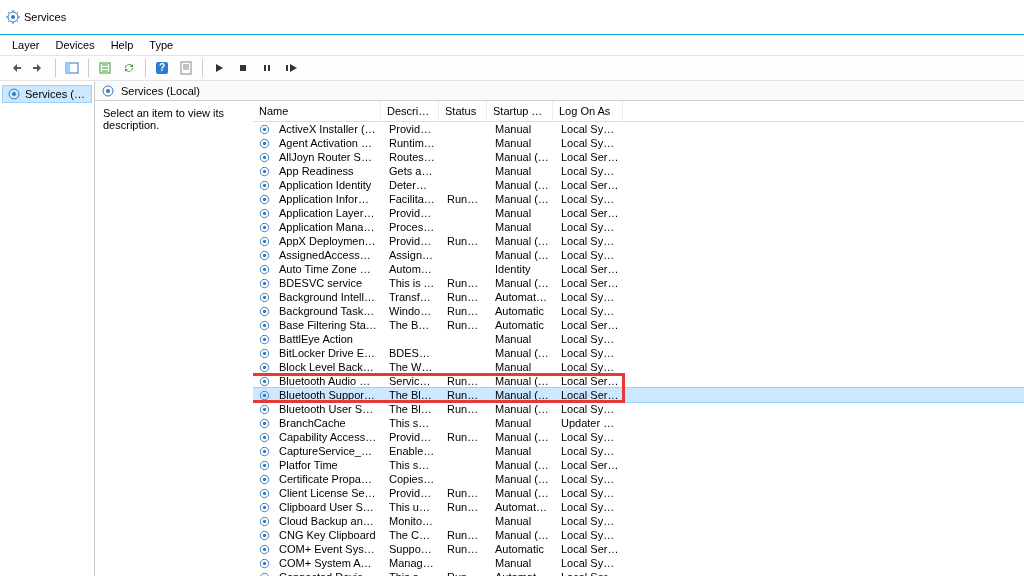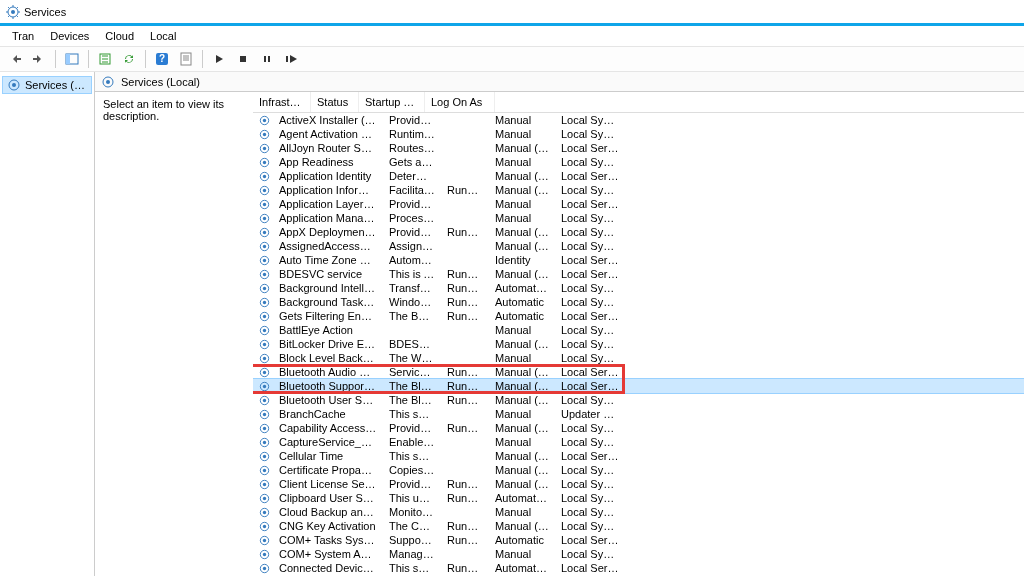"Services" .titlebar { border-bottom: 3px solid #0ea5e9 -> 1px solid #0ea5e9; height: 26px -> 35px }
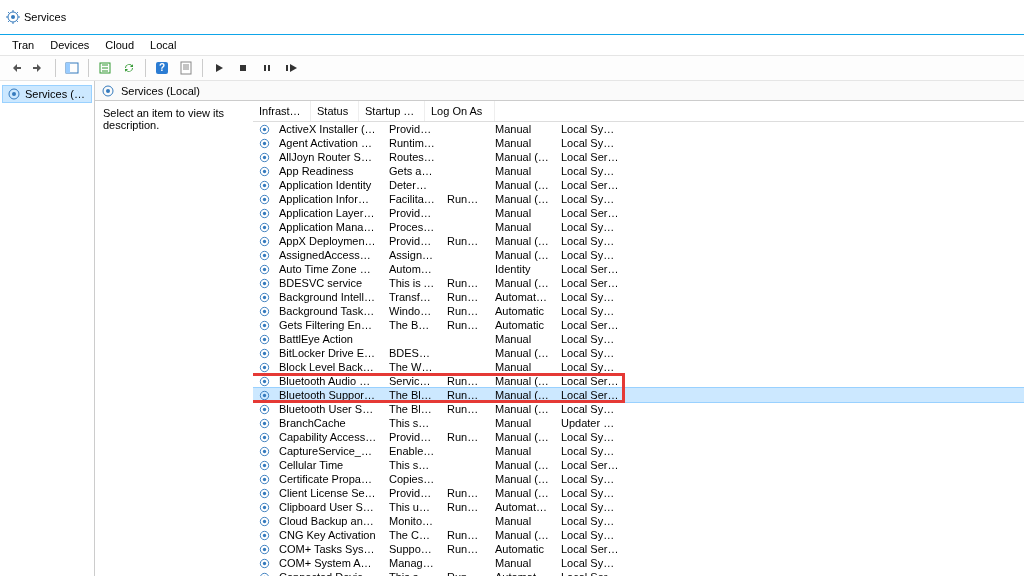"Tran" span { text: Tran -> Layer }
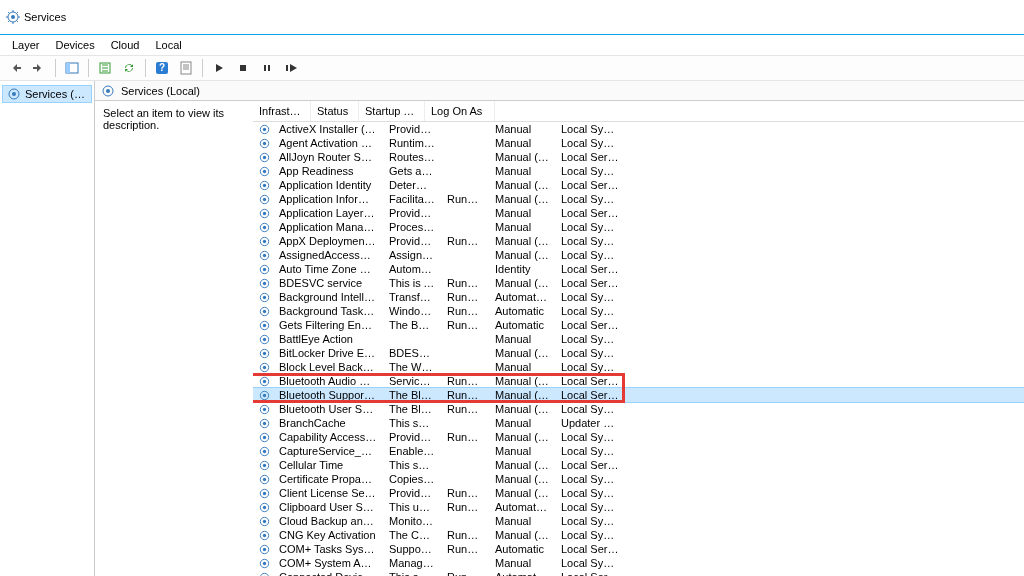"Cloud" span { text: Cloud -> Help }
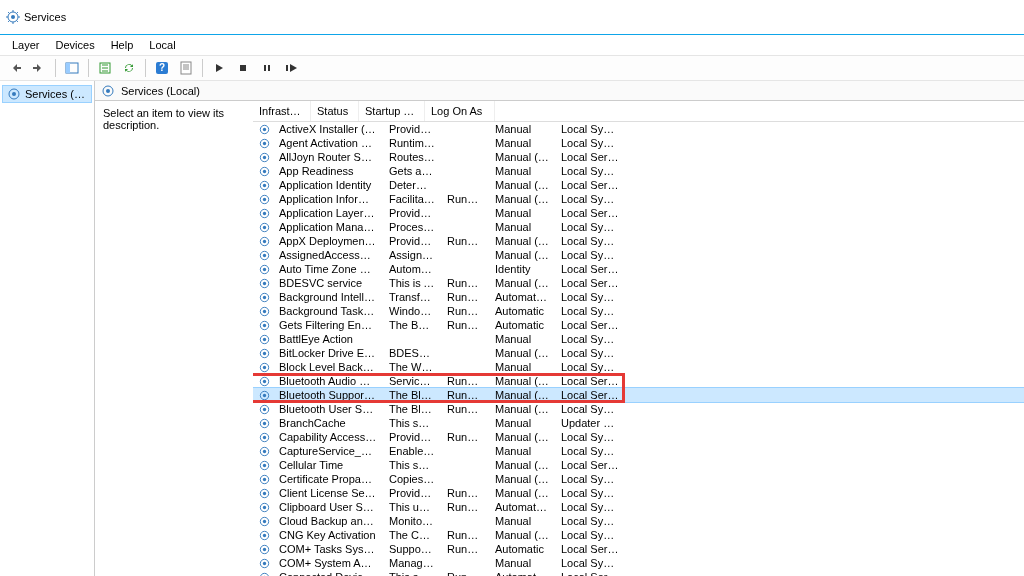"Local" span { text: Local -> Type }
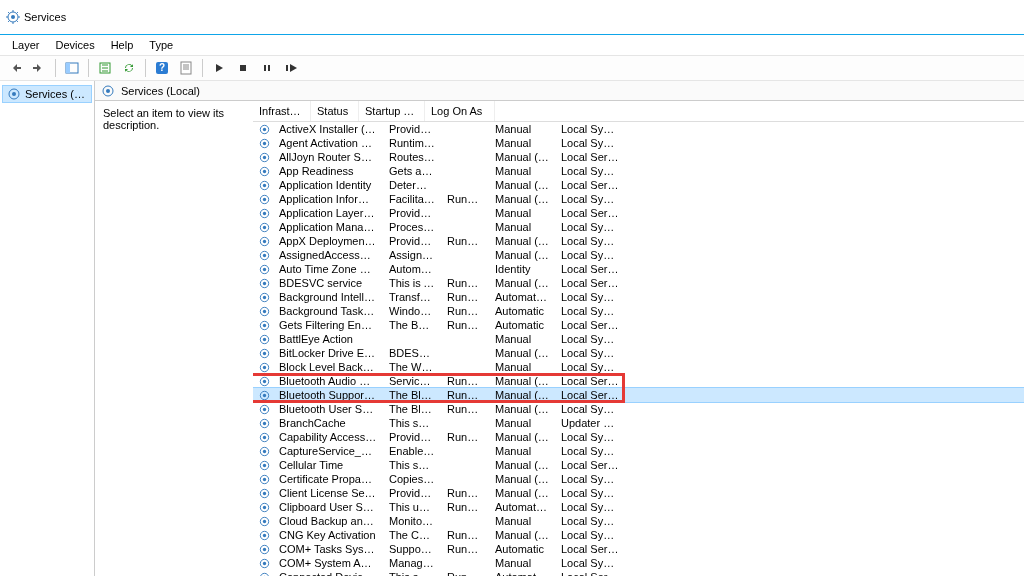"Name" div.col { html: none -> <div>Name</div> }
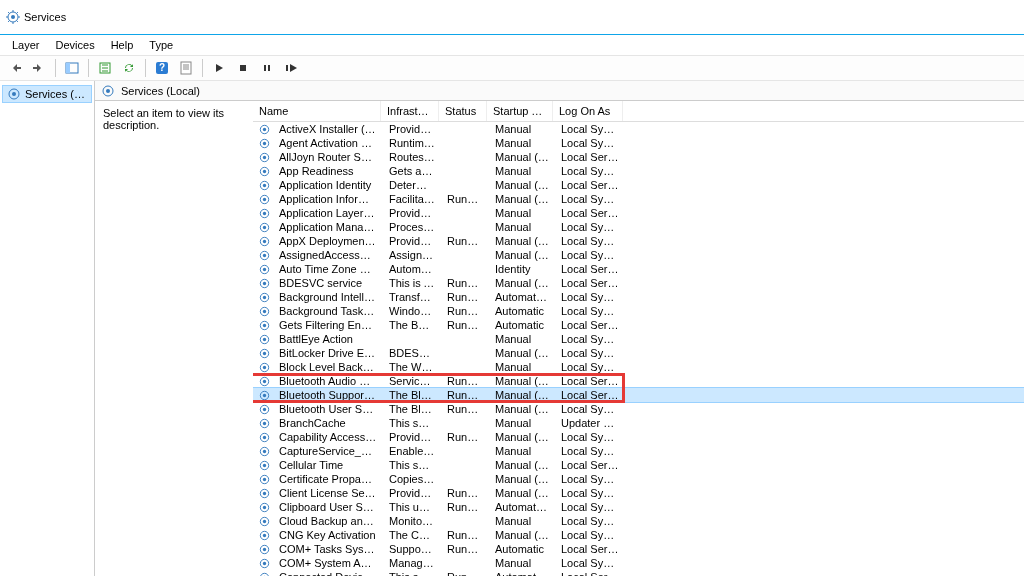"Infrastruc" div.col { text: Infrastruc -> Description }
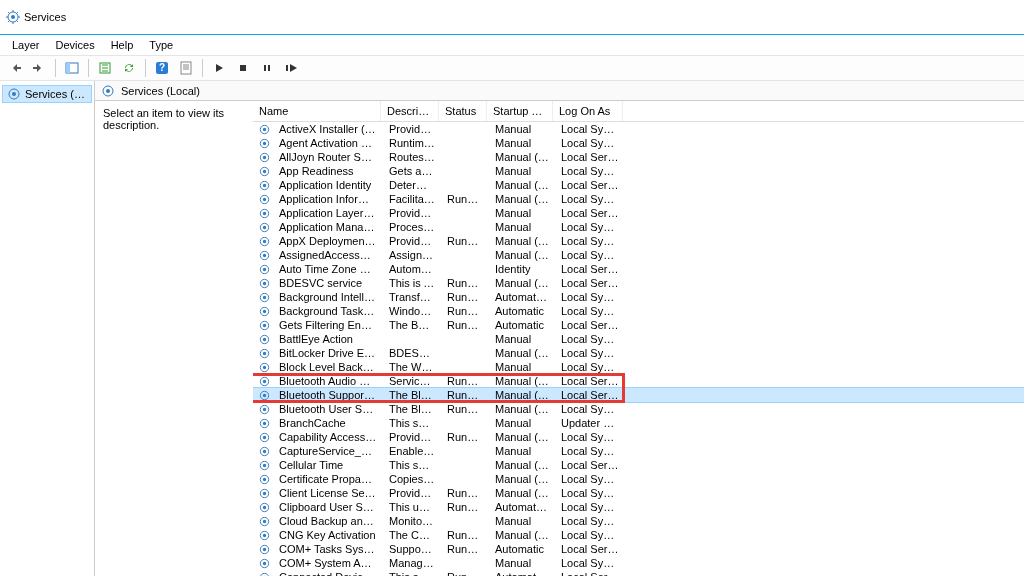"Gets Filtering Engine" span.cell { text: Gets Filtering Engine -> Base Filtering Status }
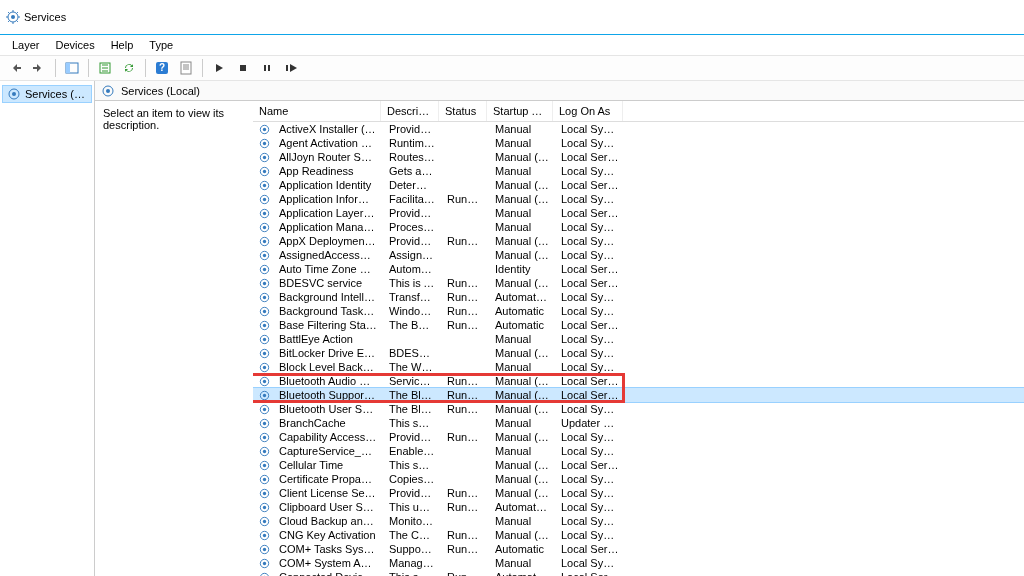"Cellular Time" span.cell { text: Cellular -> Platfor }
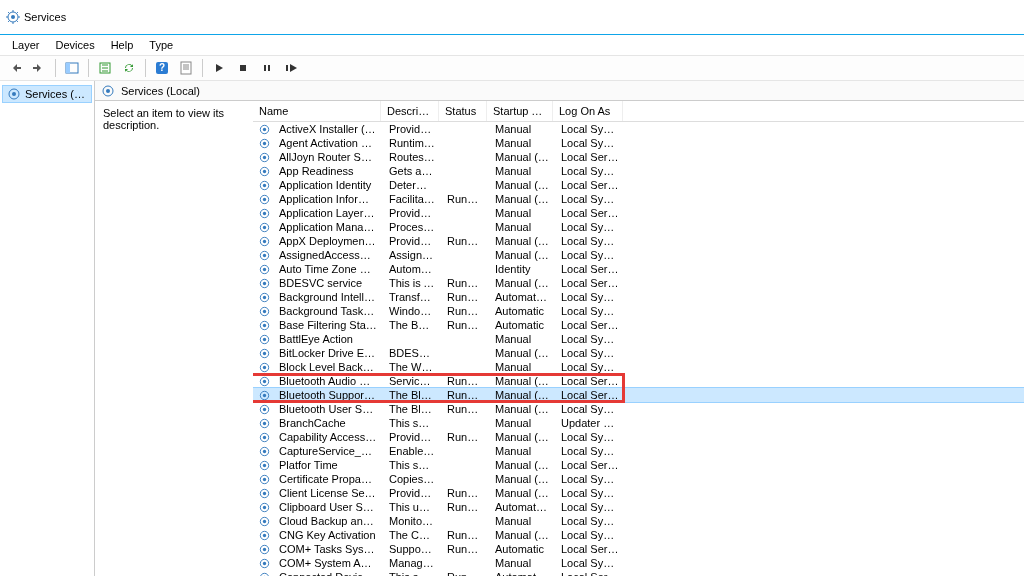"CNG Key Activation" span.cell { text: Activation -> Clipboard }
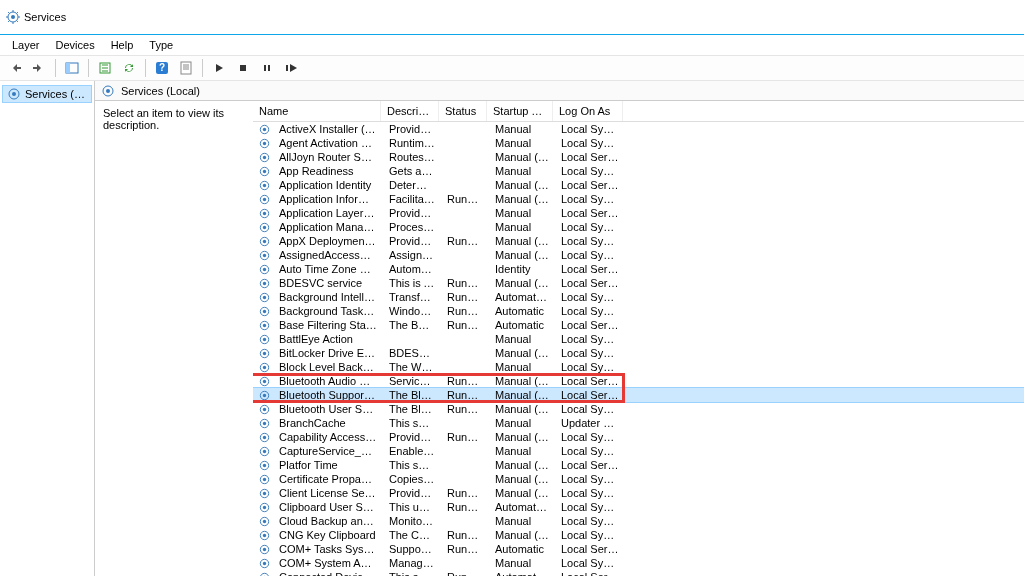"COM+ Tasks System" span.cell { text: Tasks -> Event }
